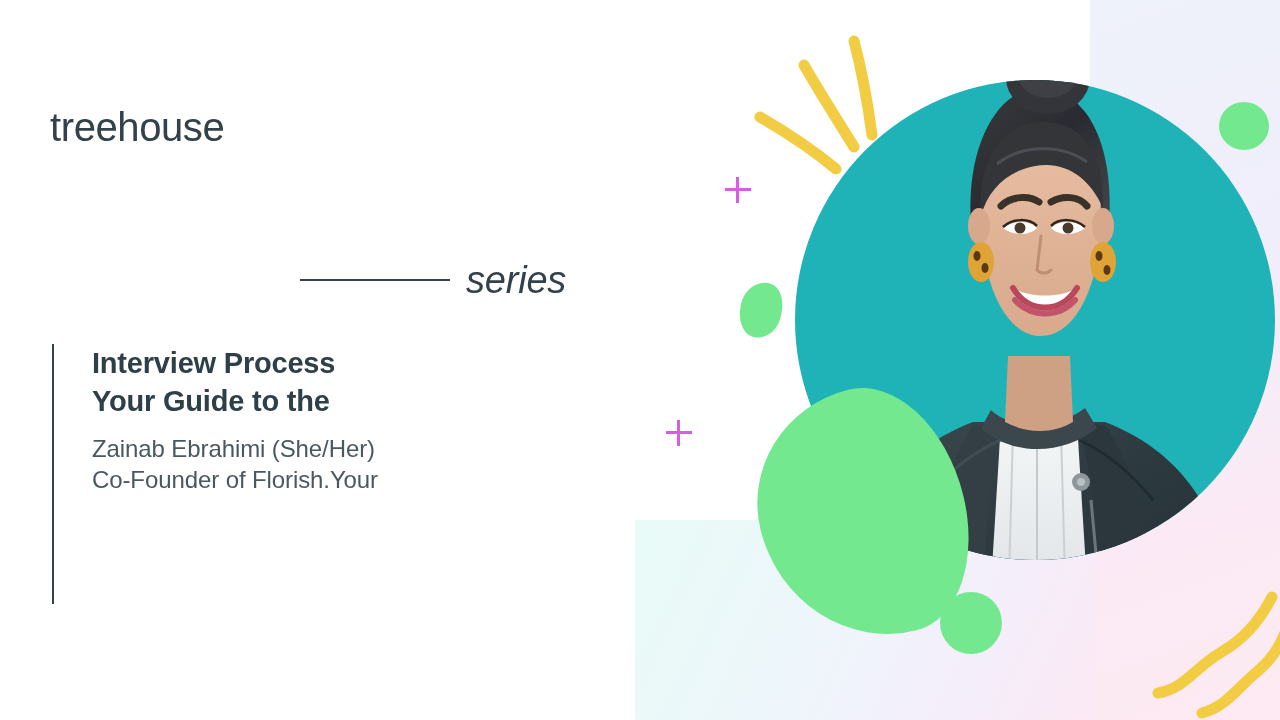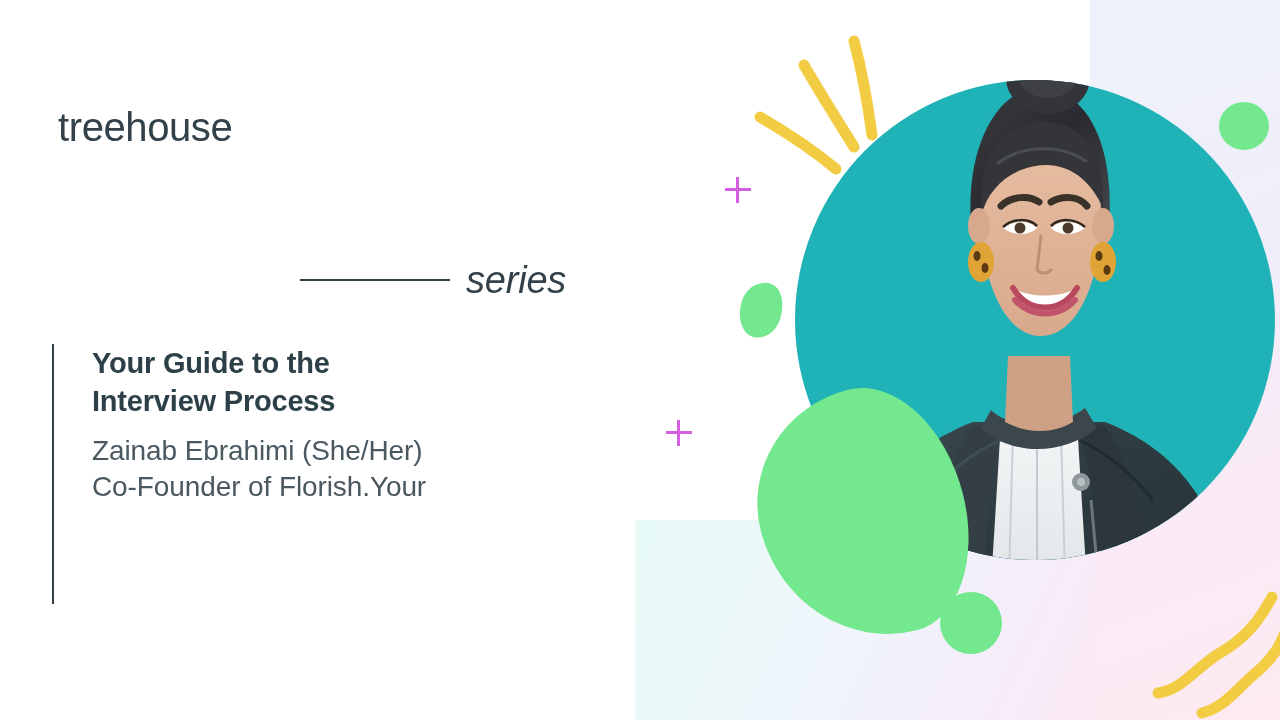"treehouse" .brand { margin-left: 8px -> none }
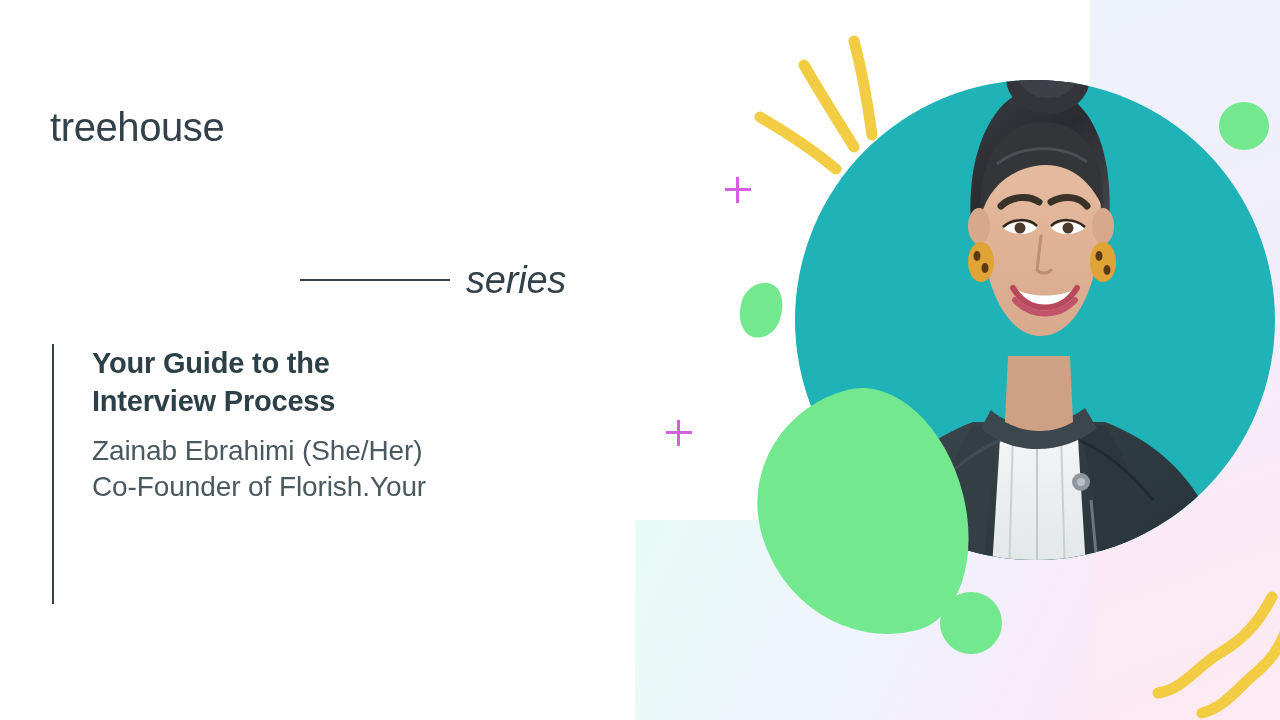"Your Guide to the" p.talk-title { order: before "Interview Process" -> after "Interview Process" }
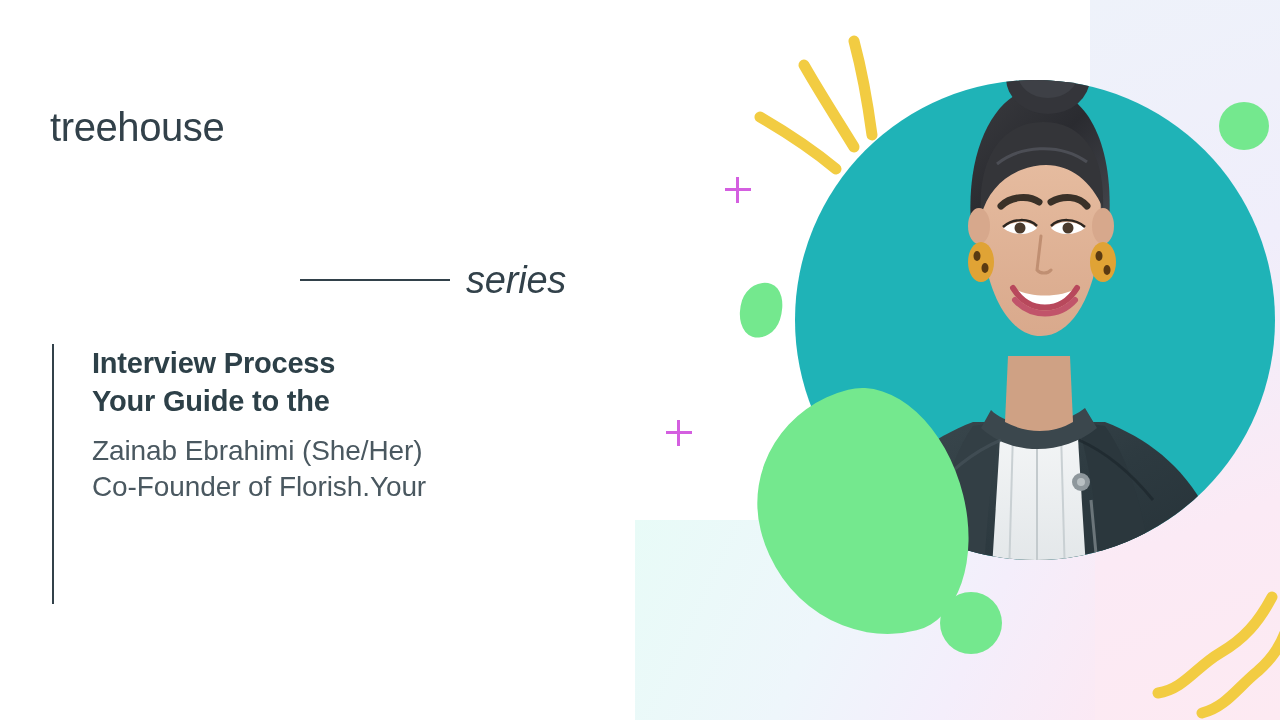"Zainab Ebrahimi (She/Her)" .speaker-name,.speaker-role { font-size: 28px -> 24px }
